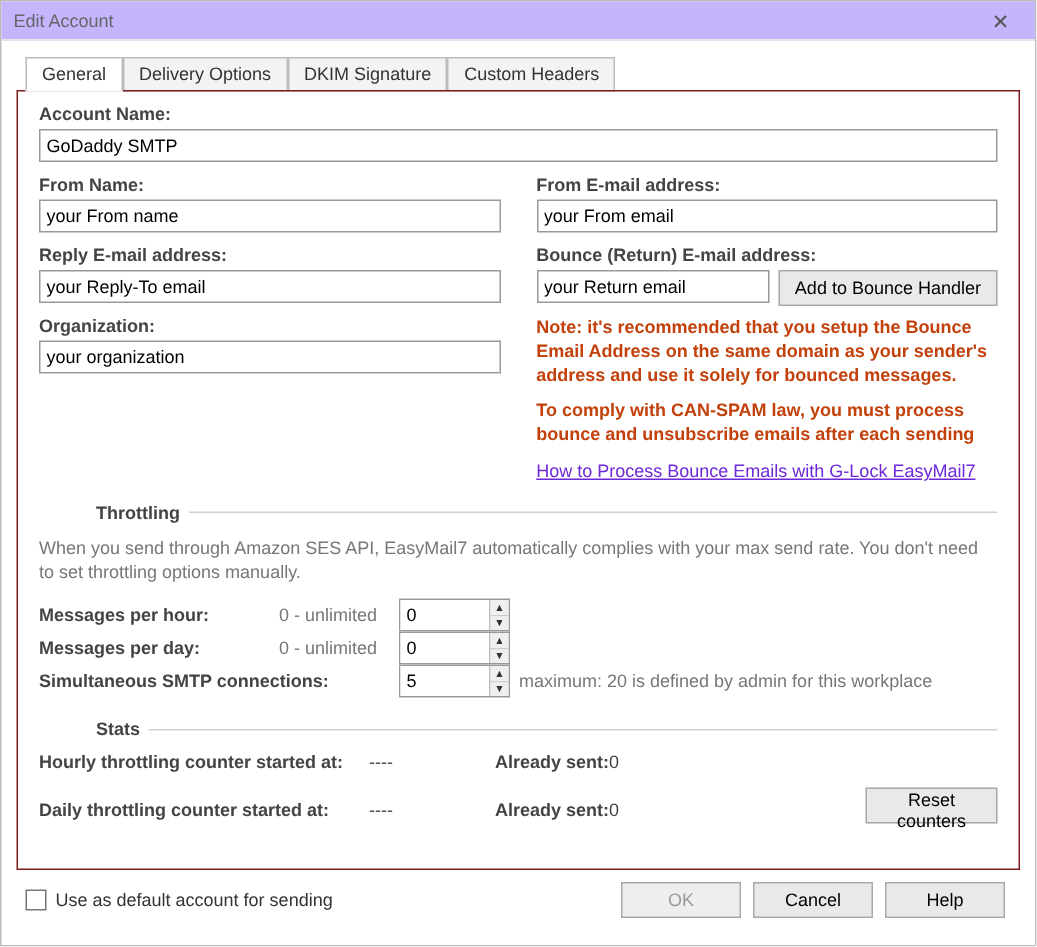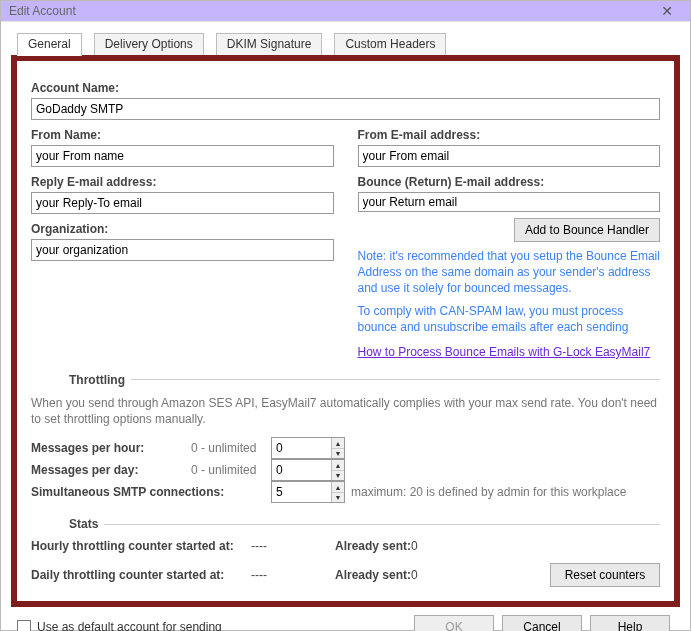"General" .tab { margin-right: 12px -> 0 }
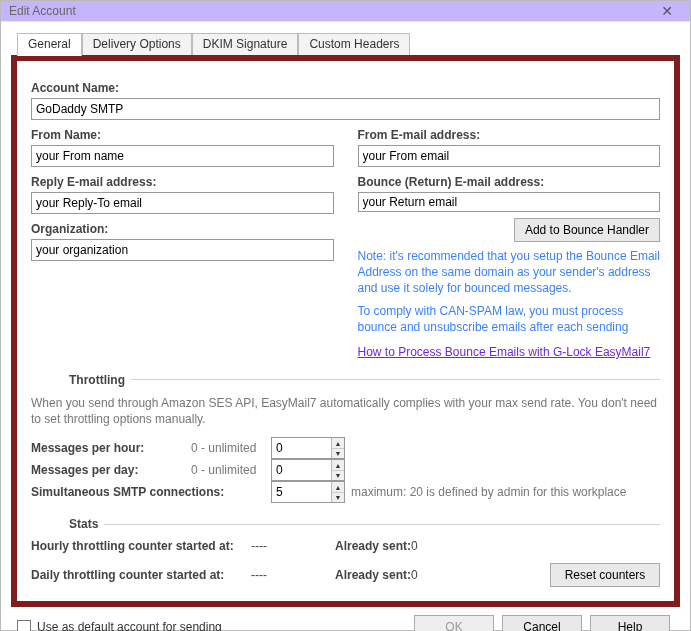"Account Name:" .tabpanel { border: 6px solid #7f1d1d -> 1px solid #7f1d1d; padding: 12px 14px 14px 14px -> 0 14px 14px 14px }
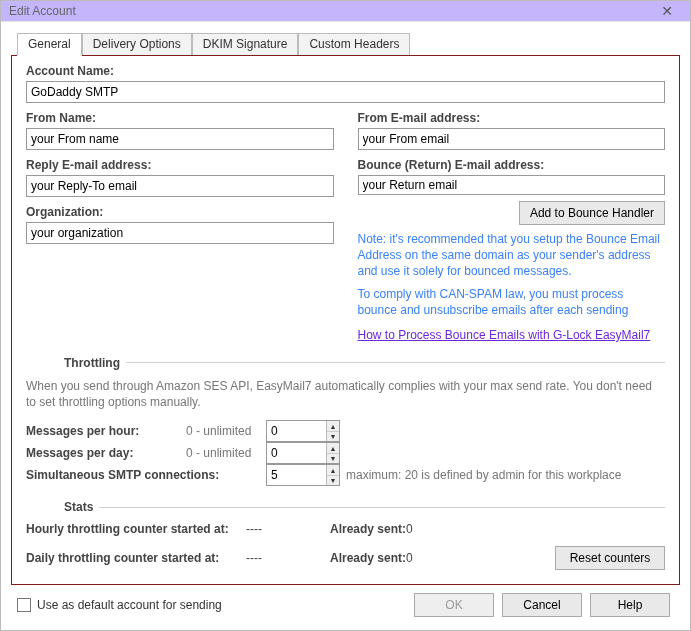"your Return email" .bounce-row { align-items: flex-end -> flex-start; flex-direction: column -> none }
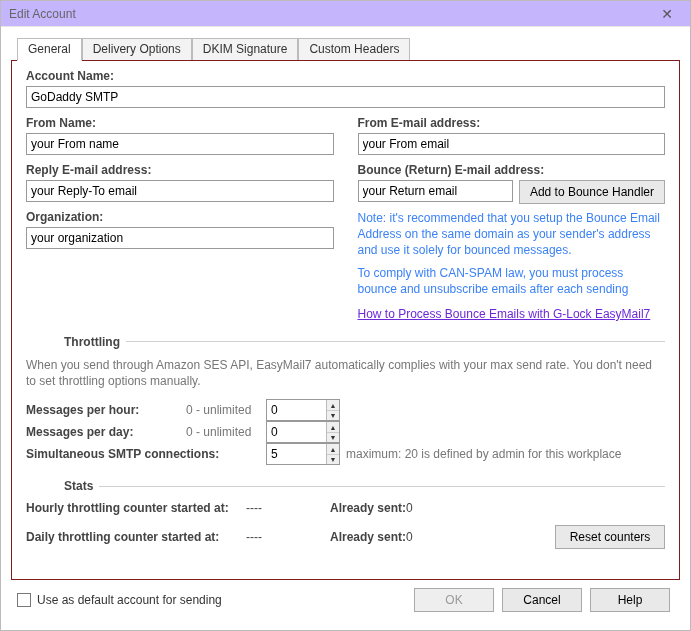"Note: it's recommended that you" .note { color: #3b82f6 -> #c2410c; font-weight: none -> bold }
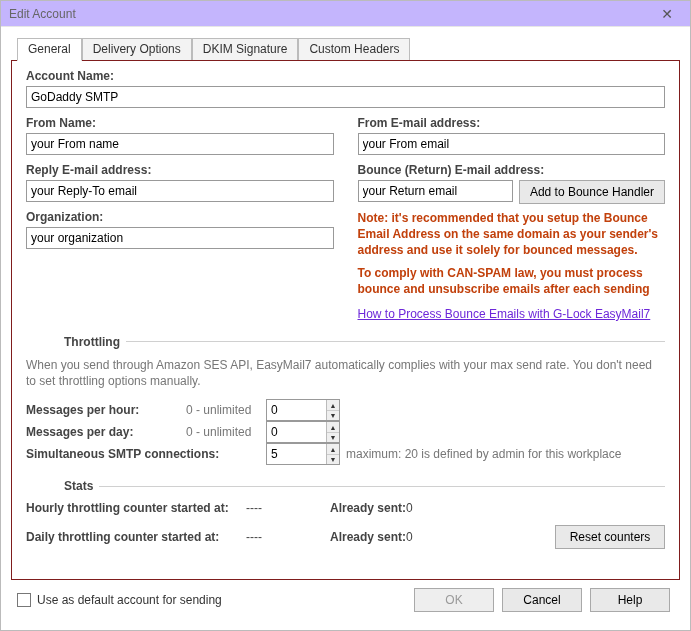"Reset counters" button.btn { width: 110px -> 88px }
